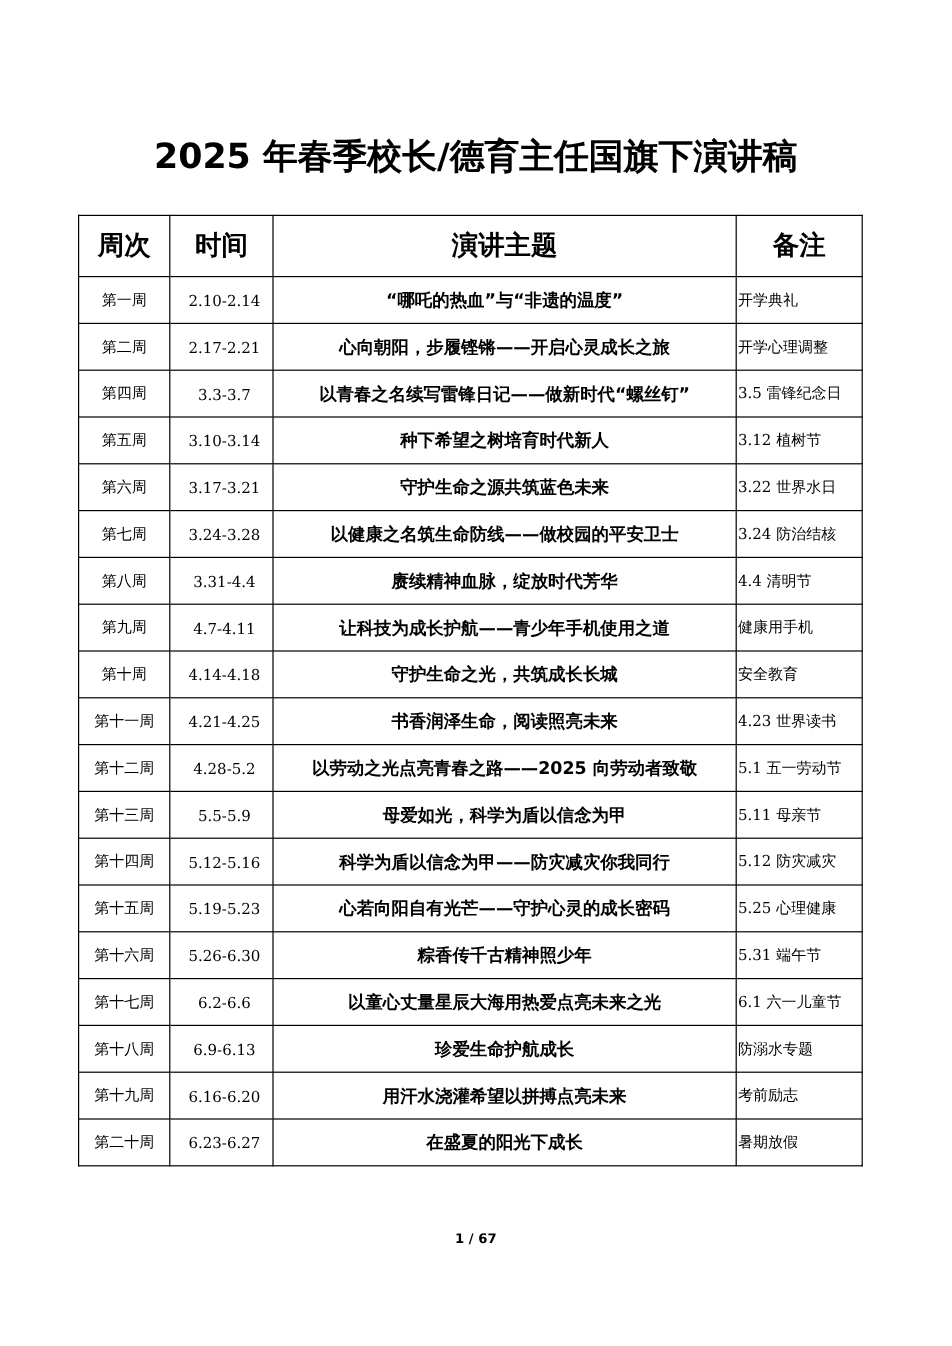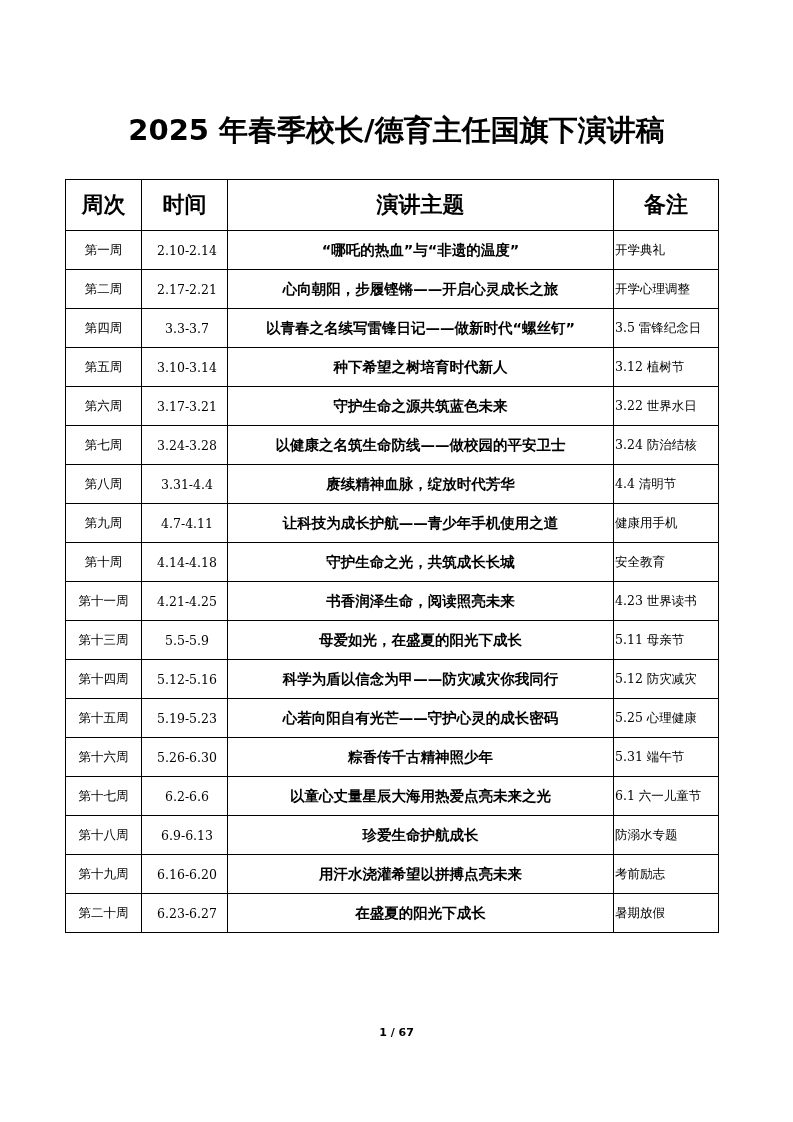"第十二周" tr { html: none -> <tr> <td>第十二周</td> <td>4.28-5.2</td> <td>以劳动之光点亮青春之路——2025 向劳动者致敬</td> <td>5.1 五一劳动节</td> </tr> }
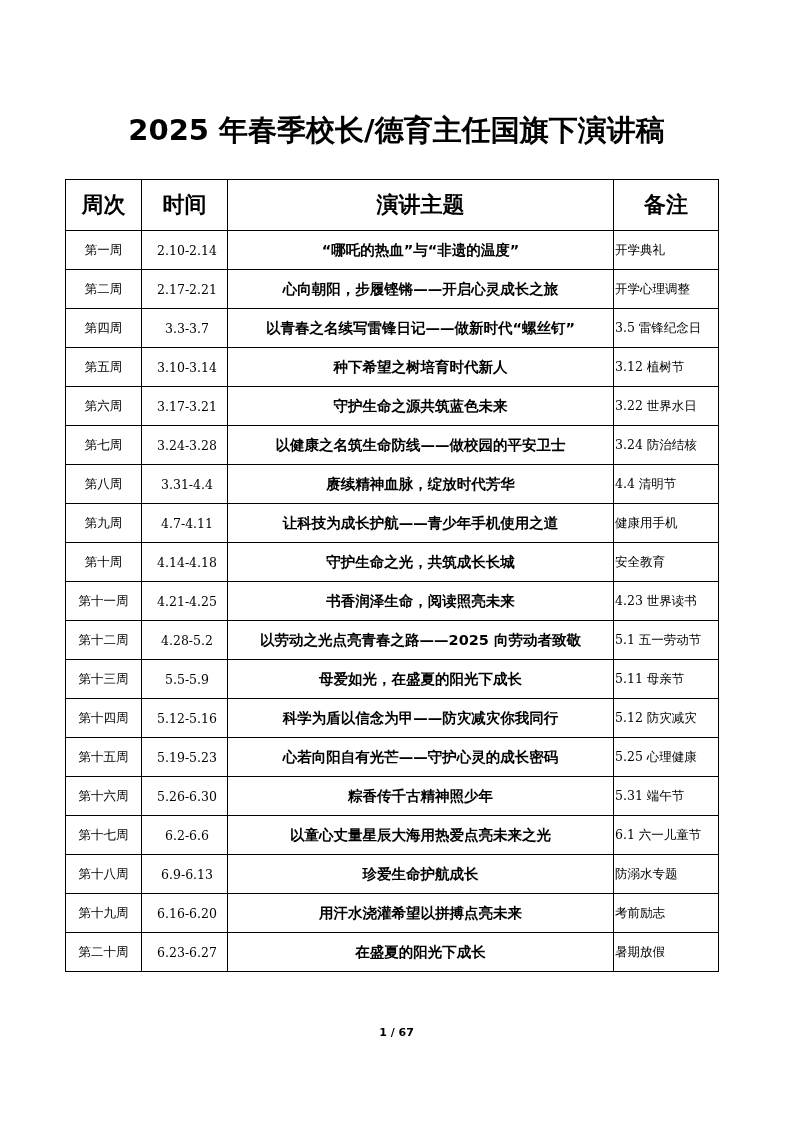"母爱如光，在盛夏的阳光下成长" td.topic { text: 在盛夏的阳光下成长 -> 科学为盾以信念为甲 }
